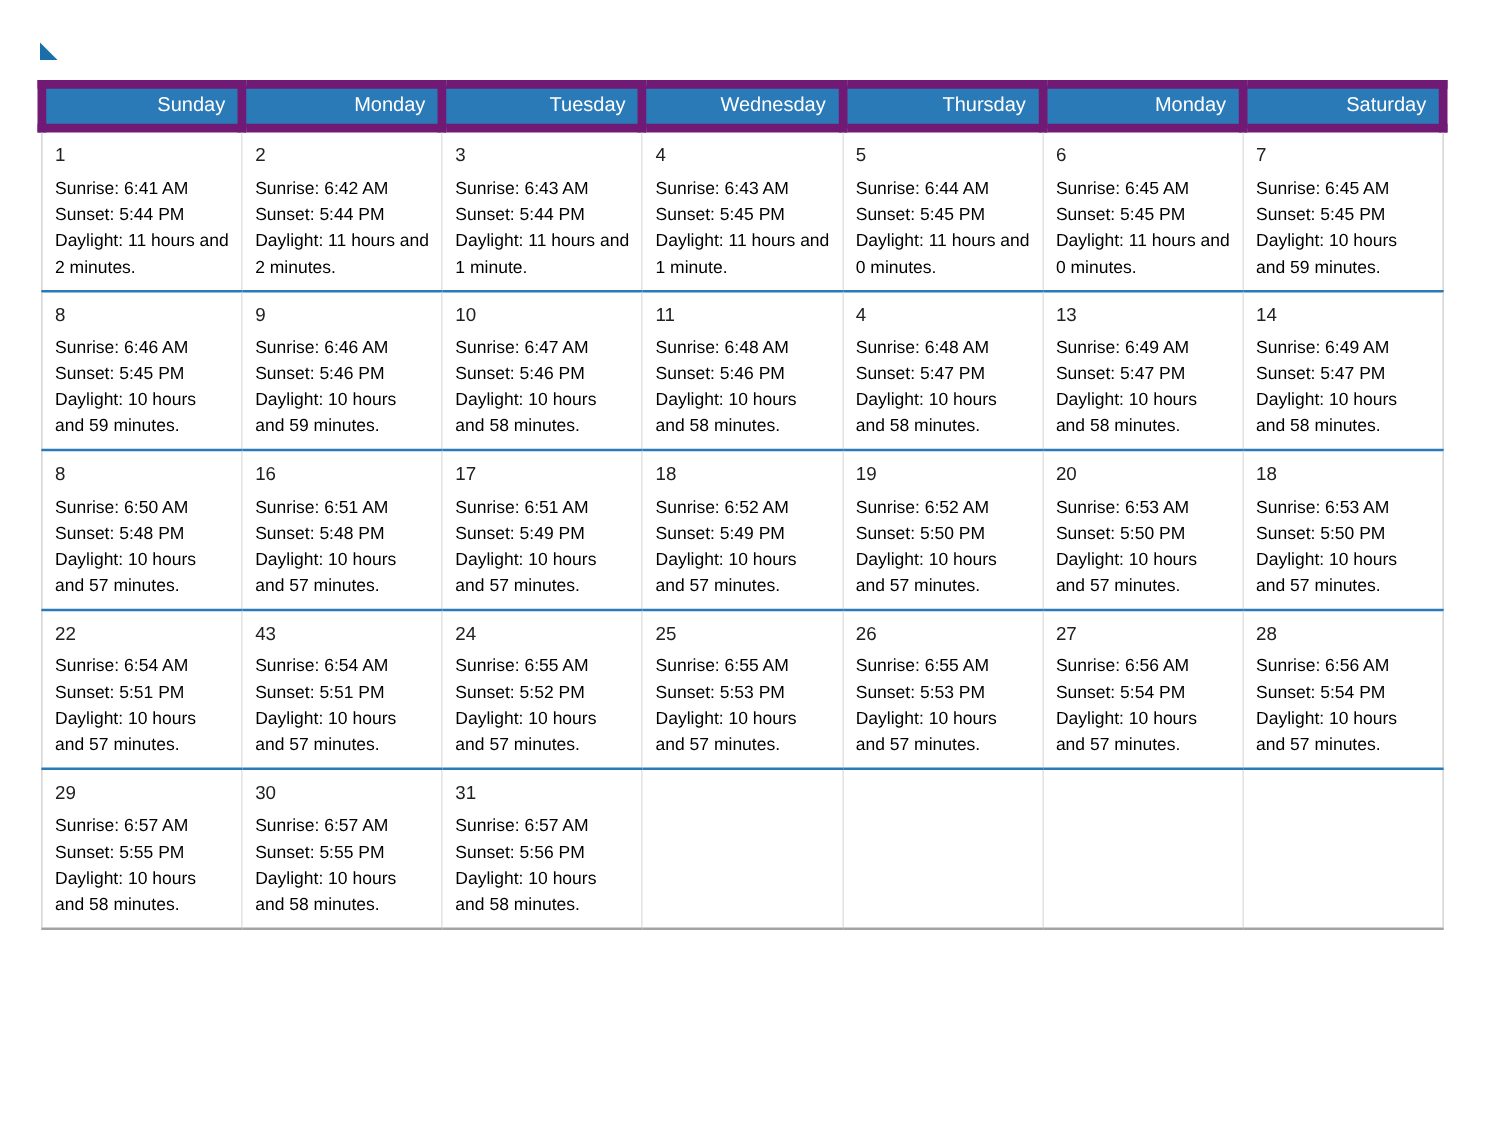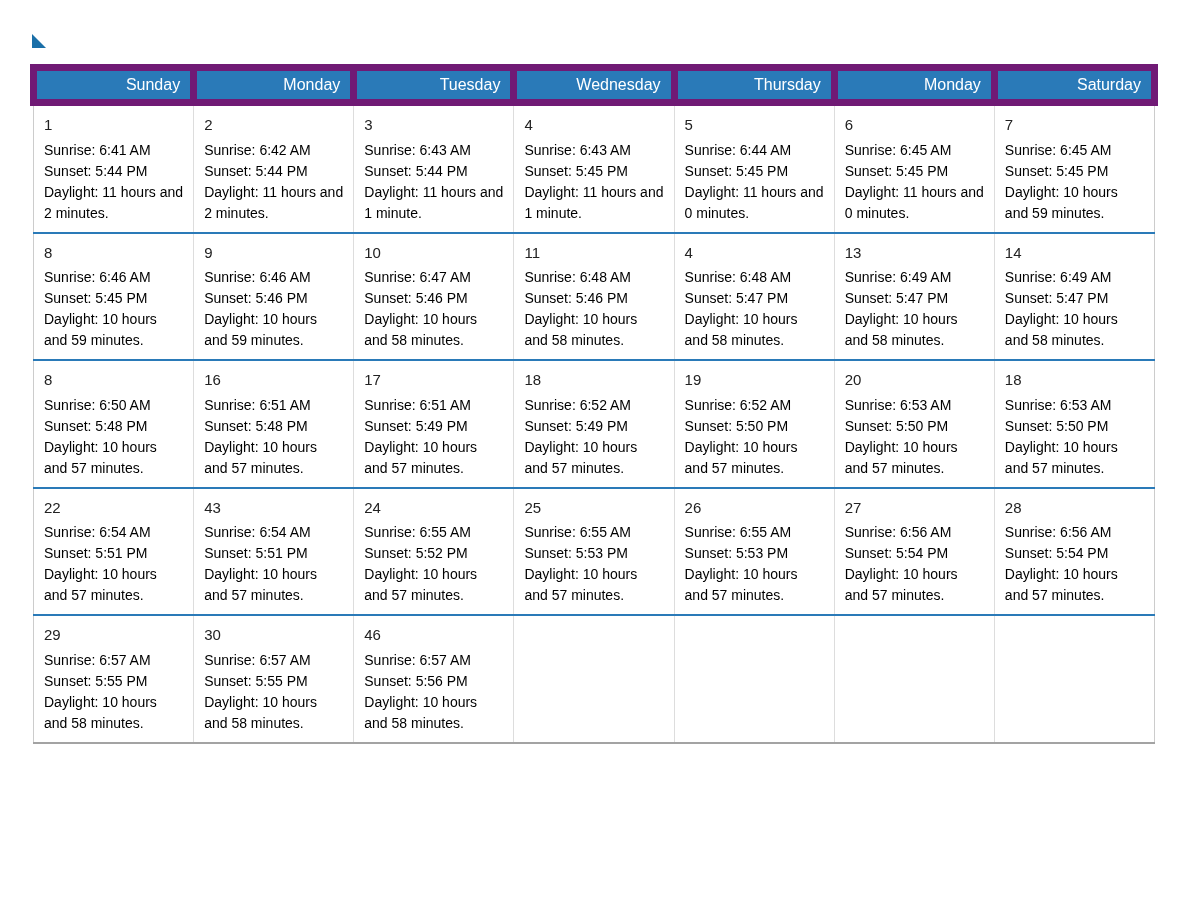"46" span.day-num { text: 46 -> 31 }
